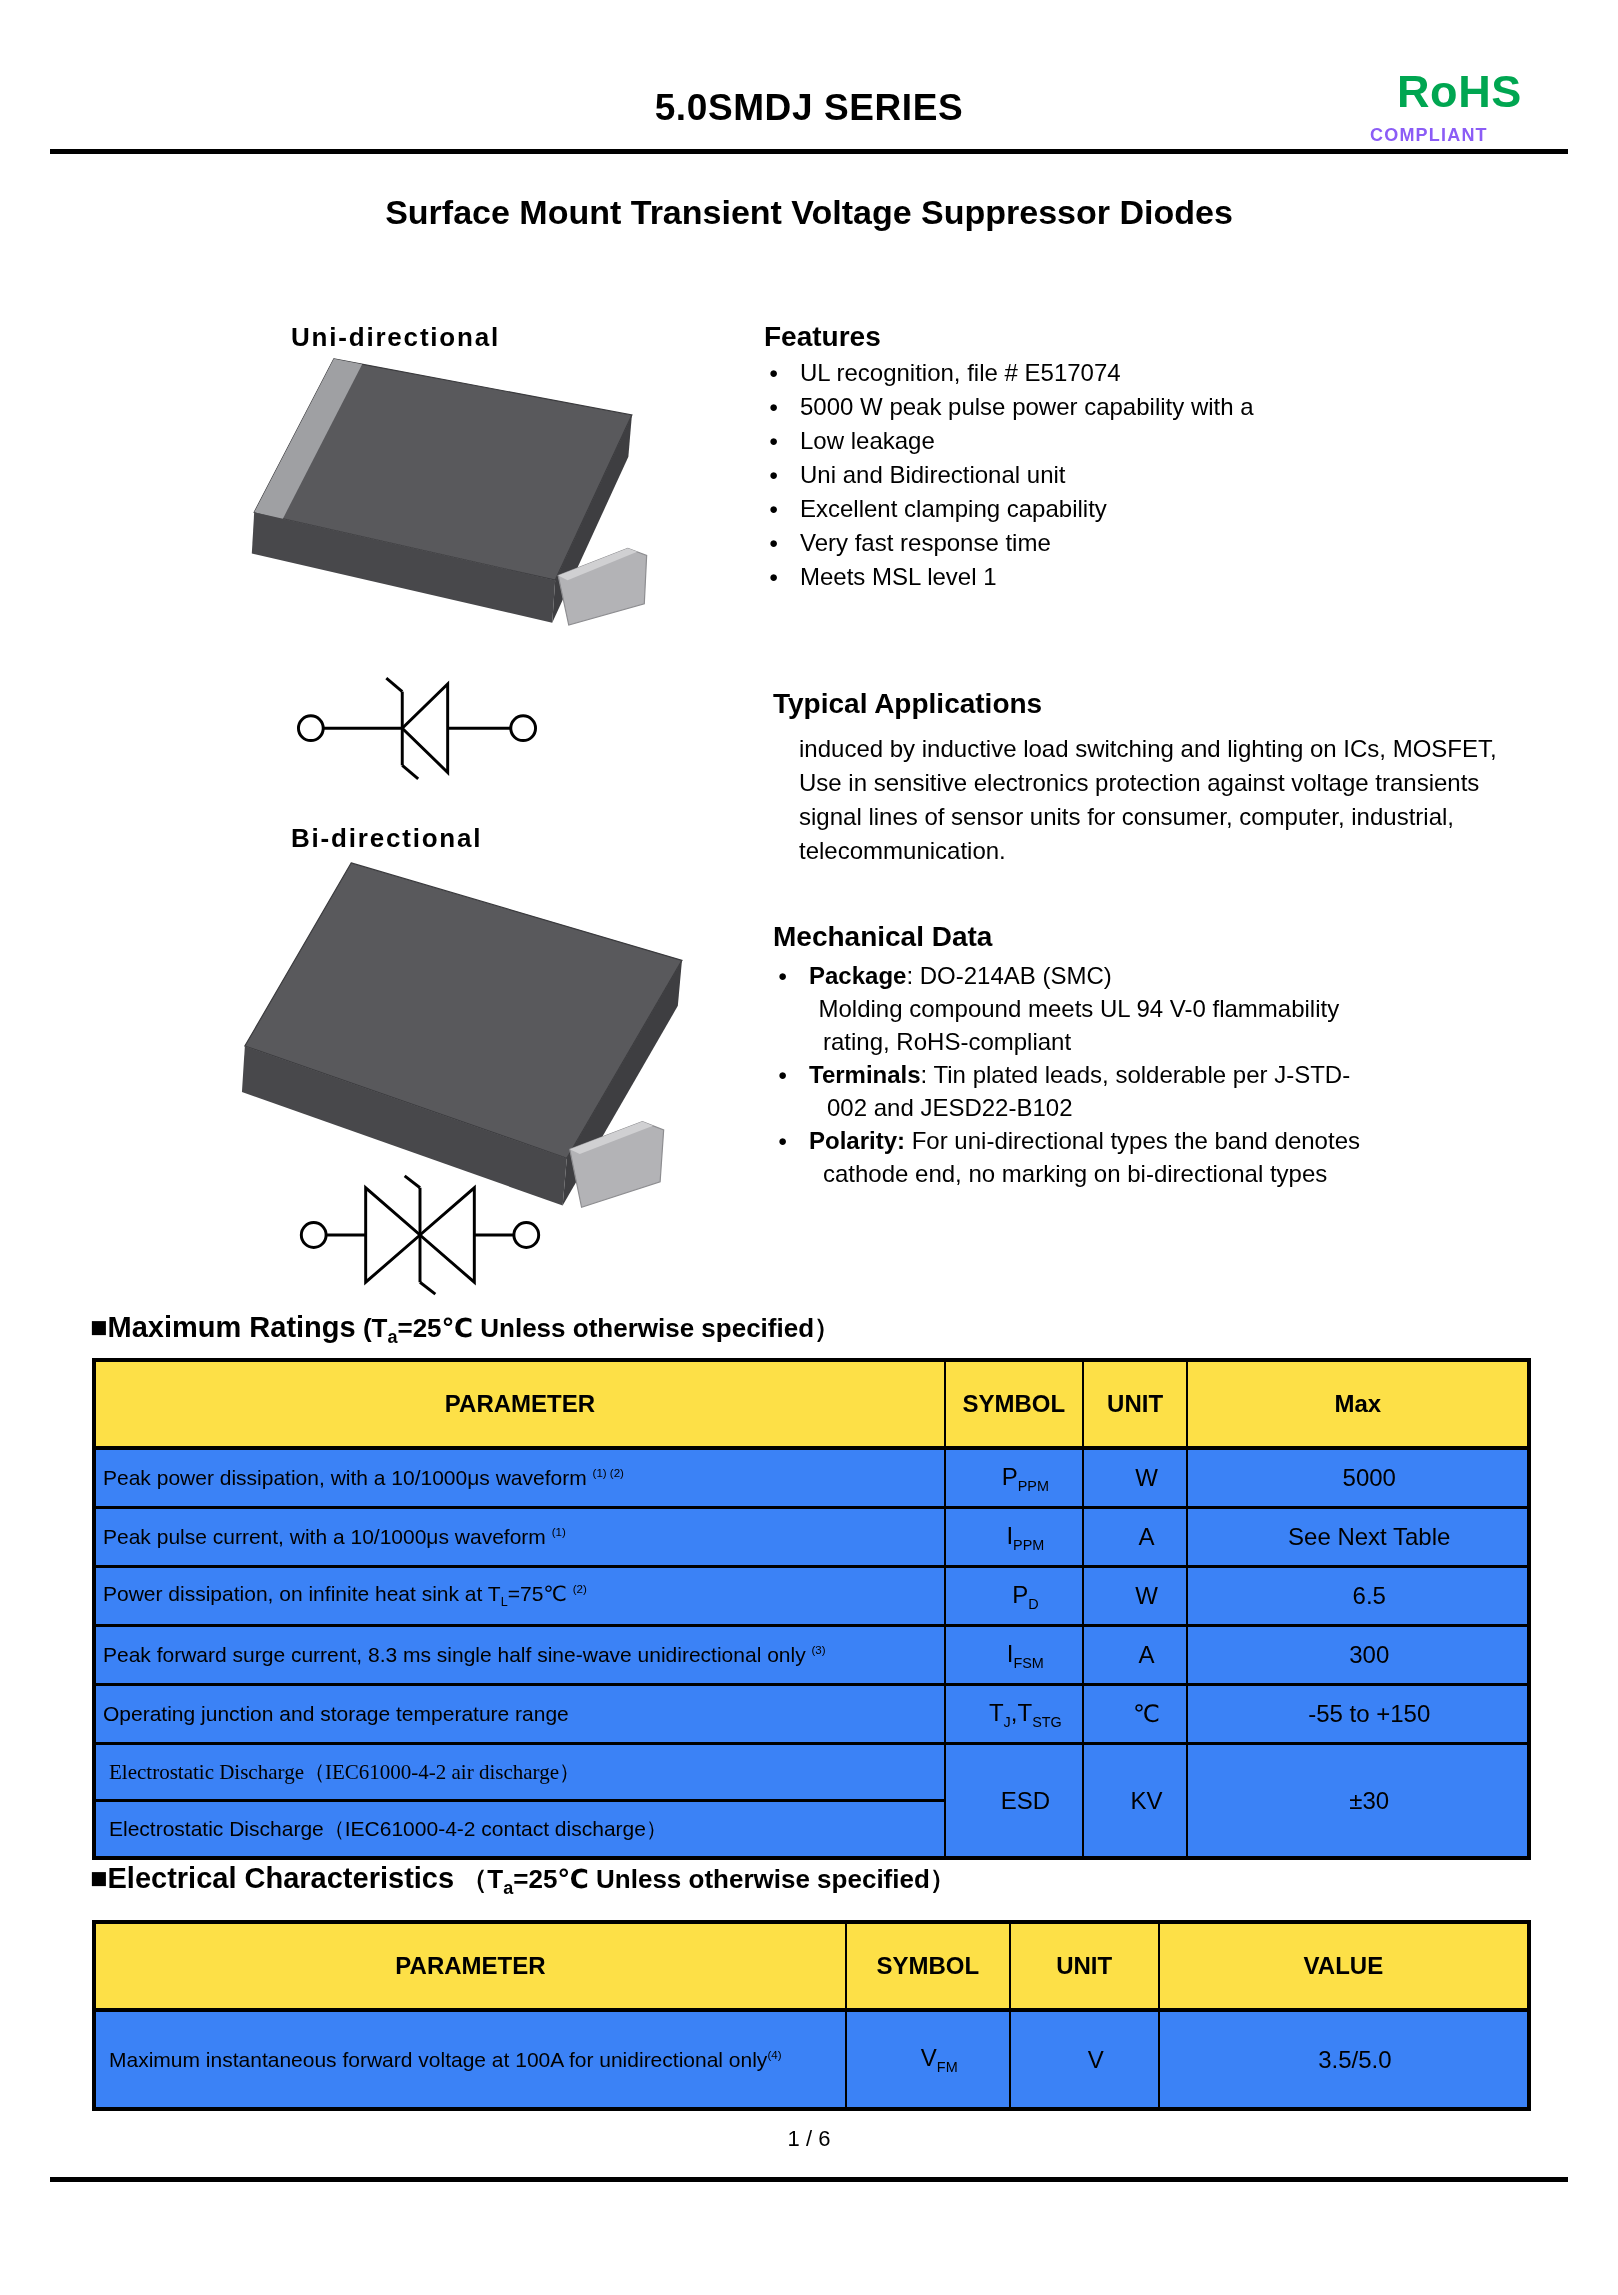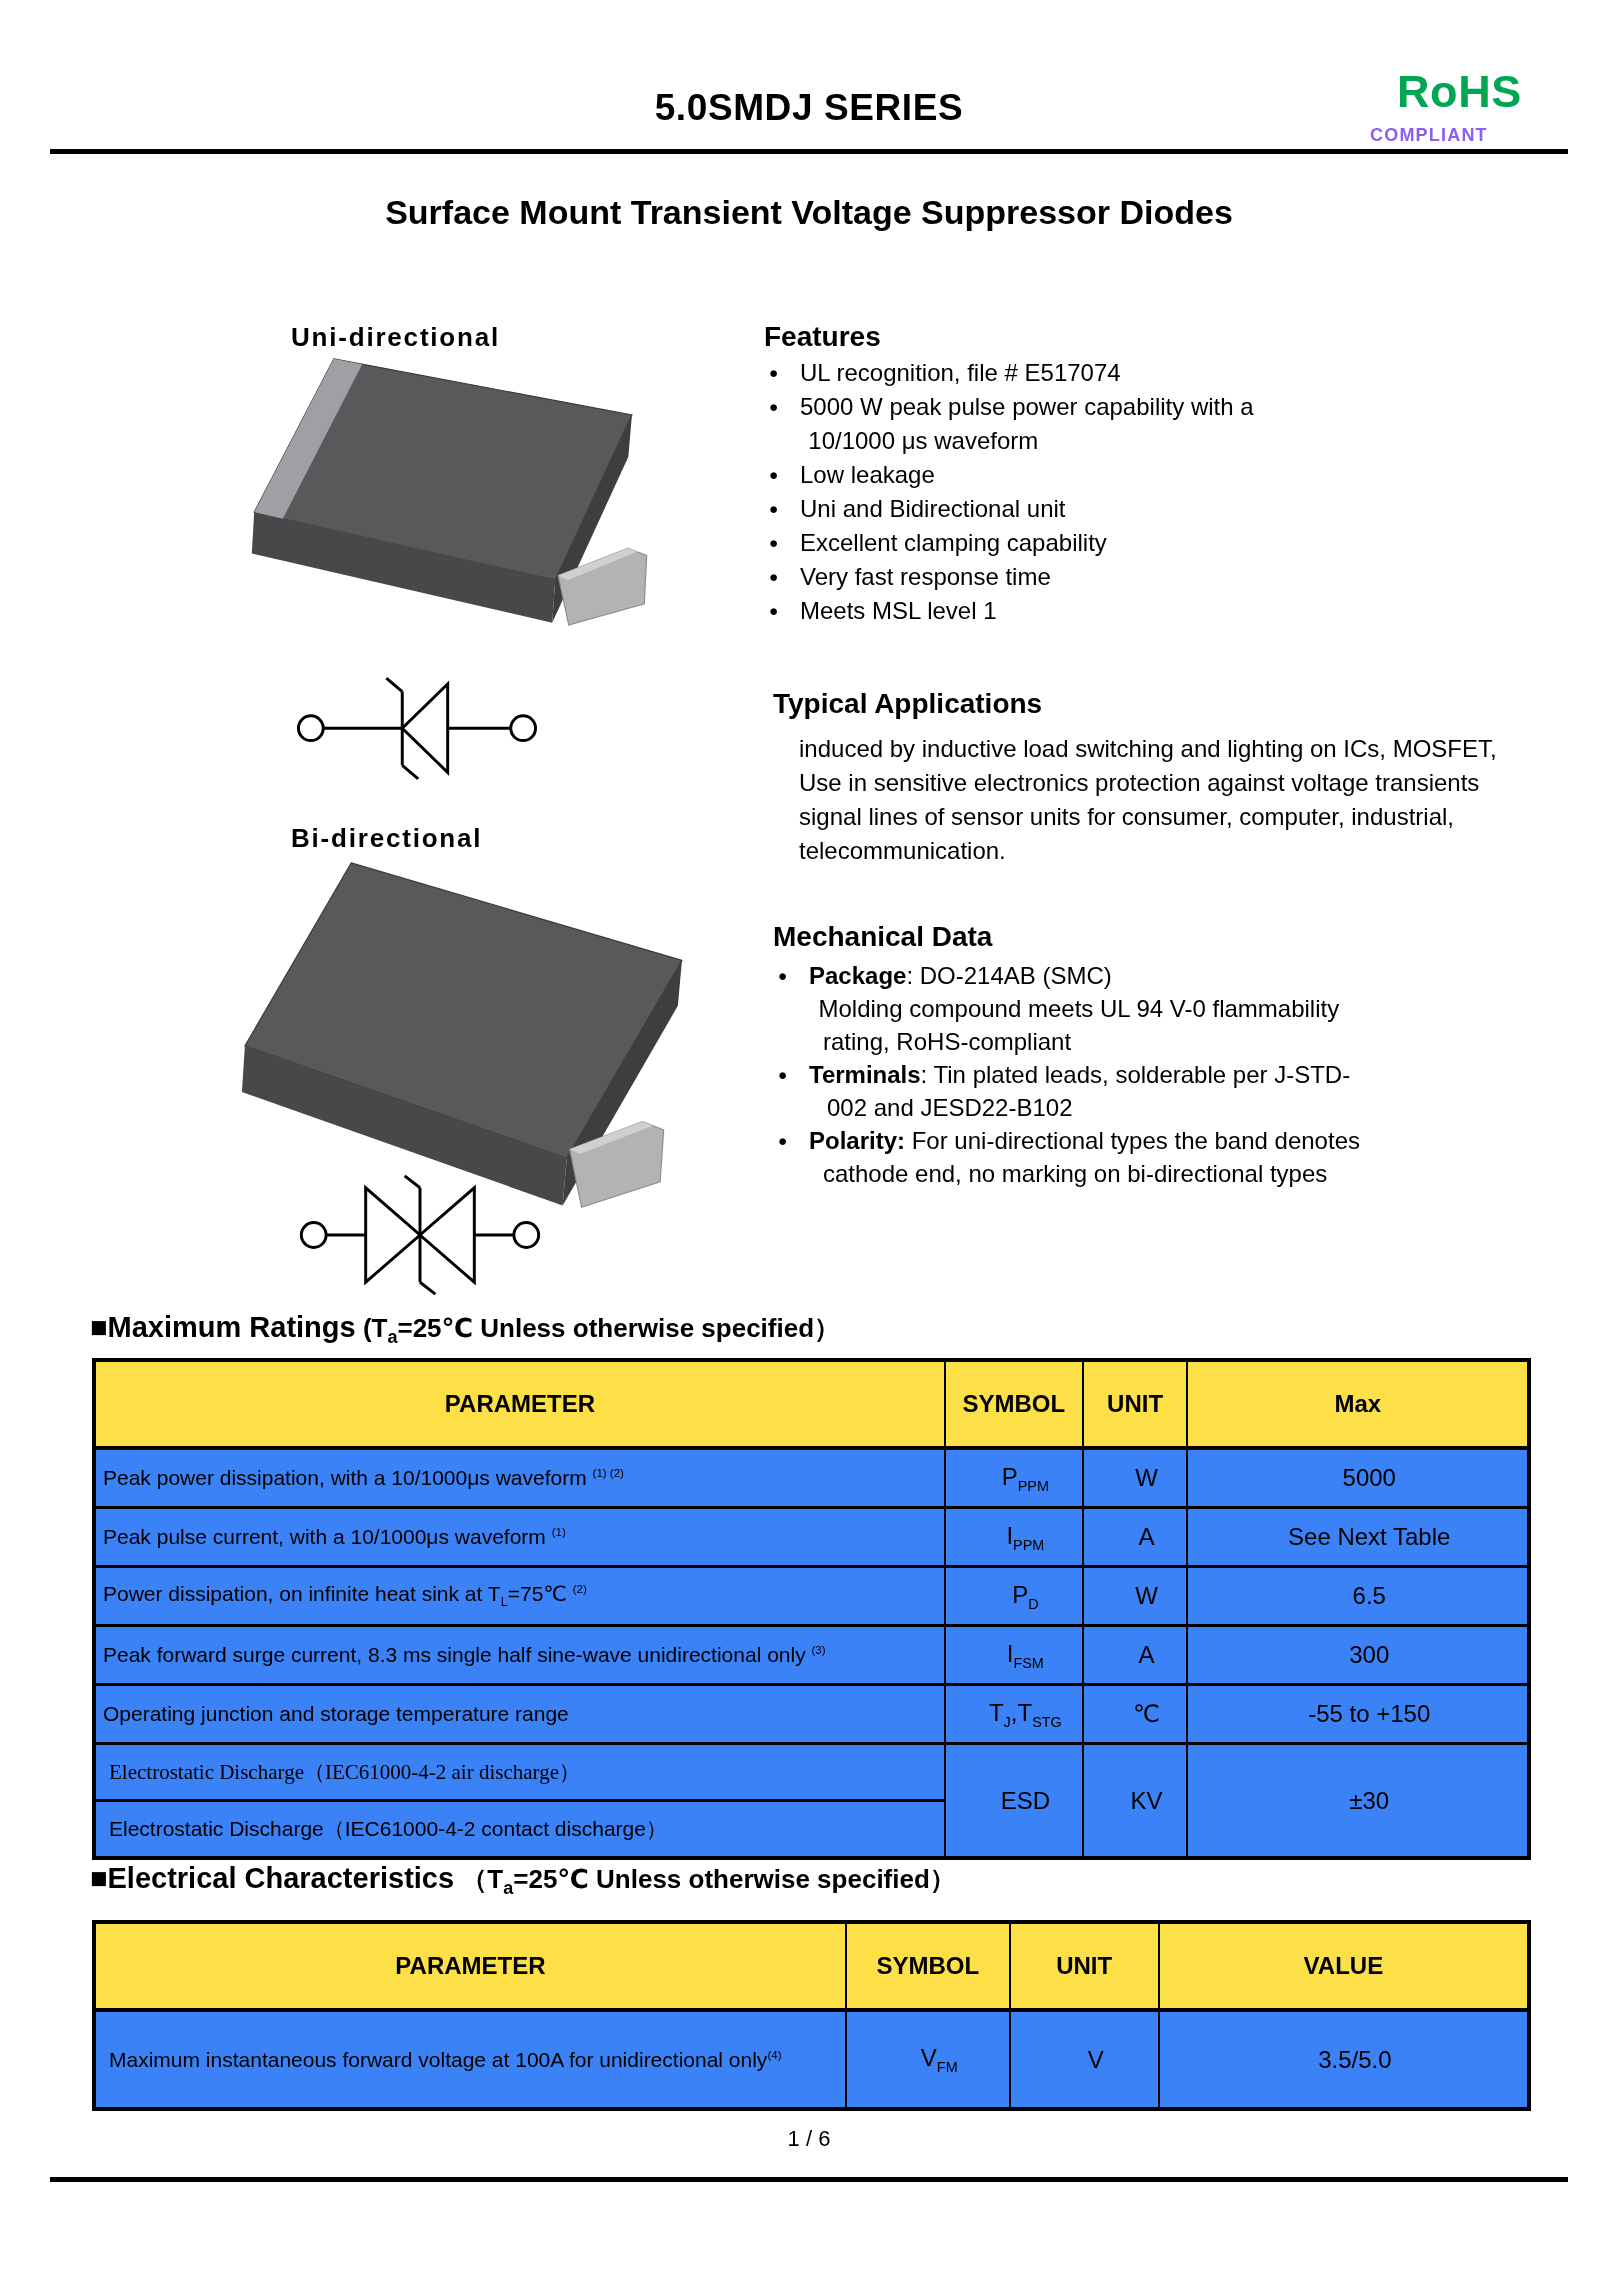"10/1000 μs waveform" div.cont { html: <div>10/1000 μs waveform</div> -> none }
